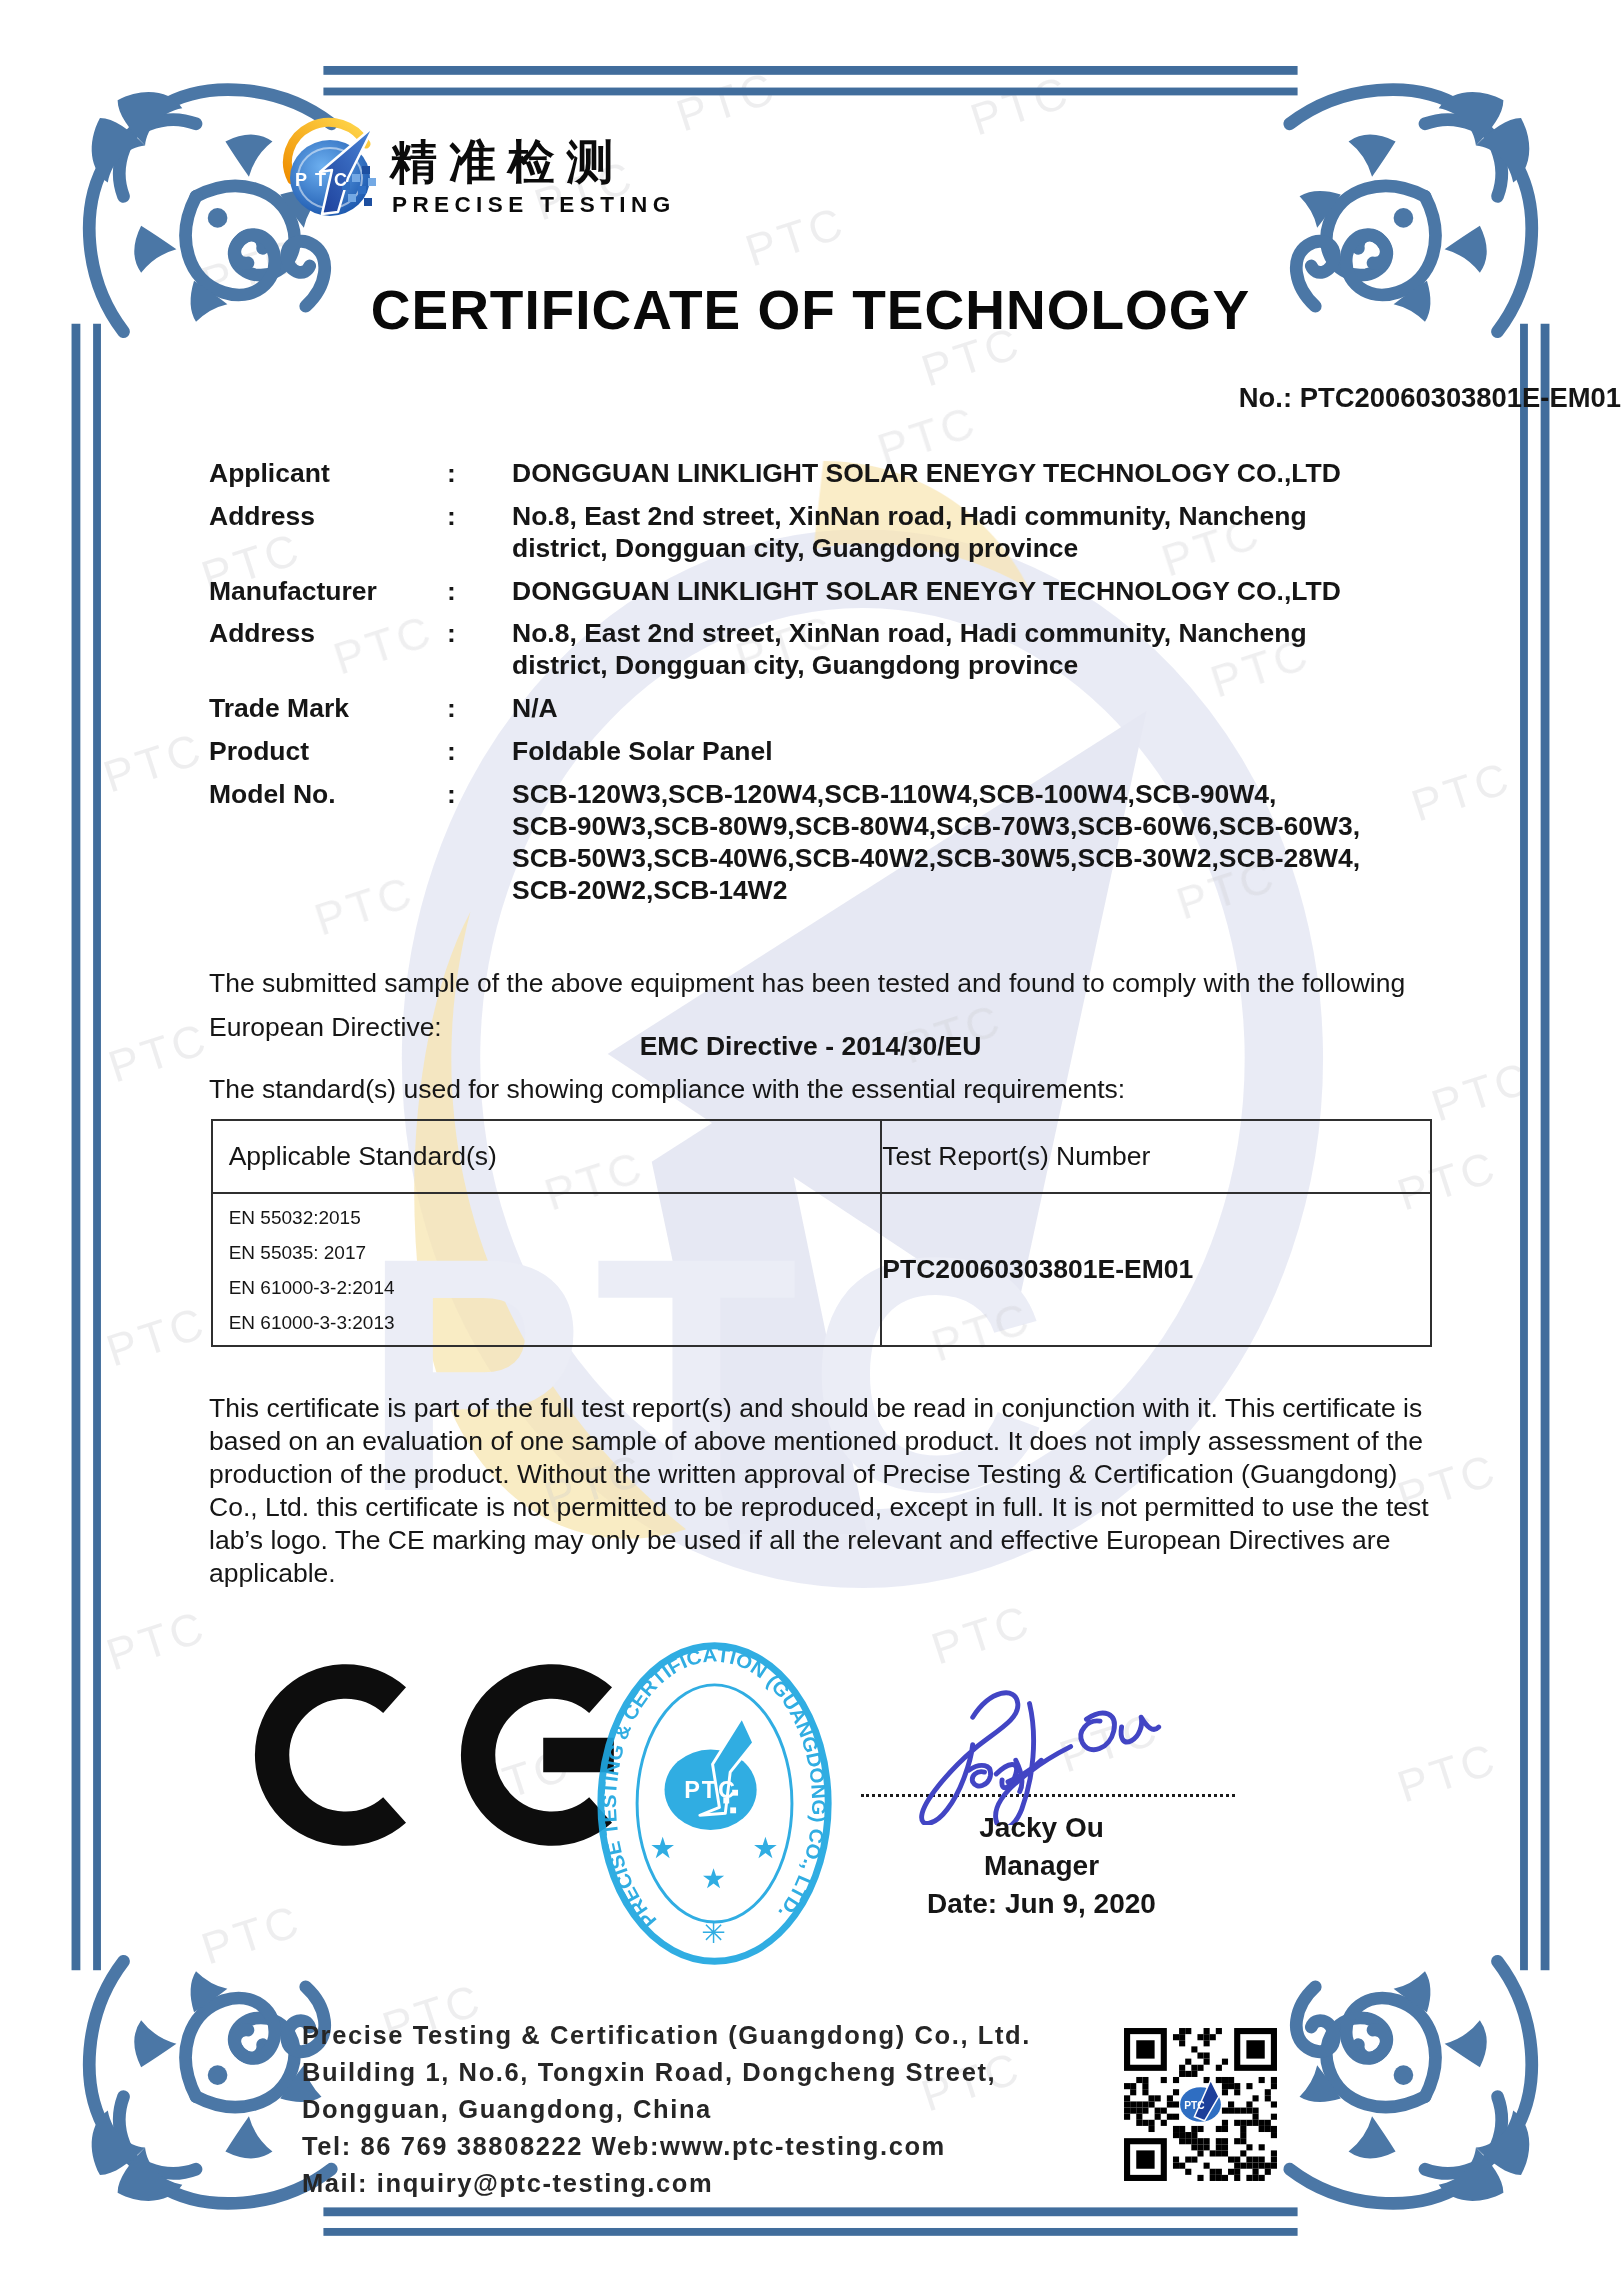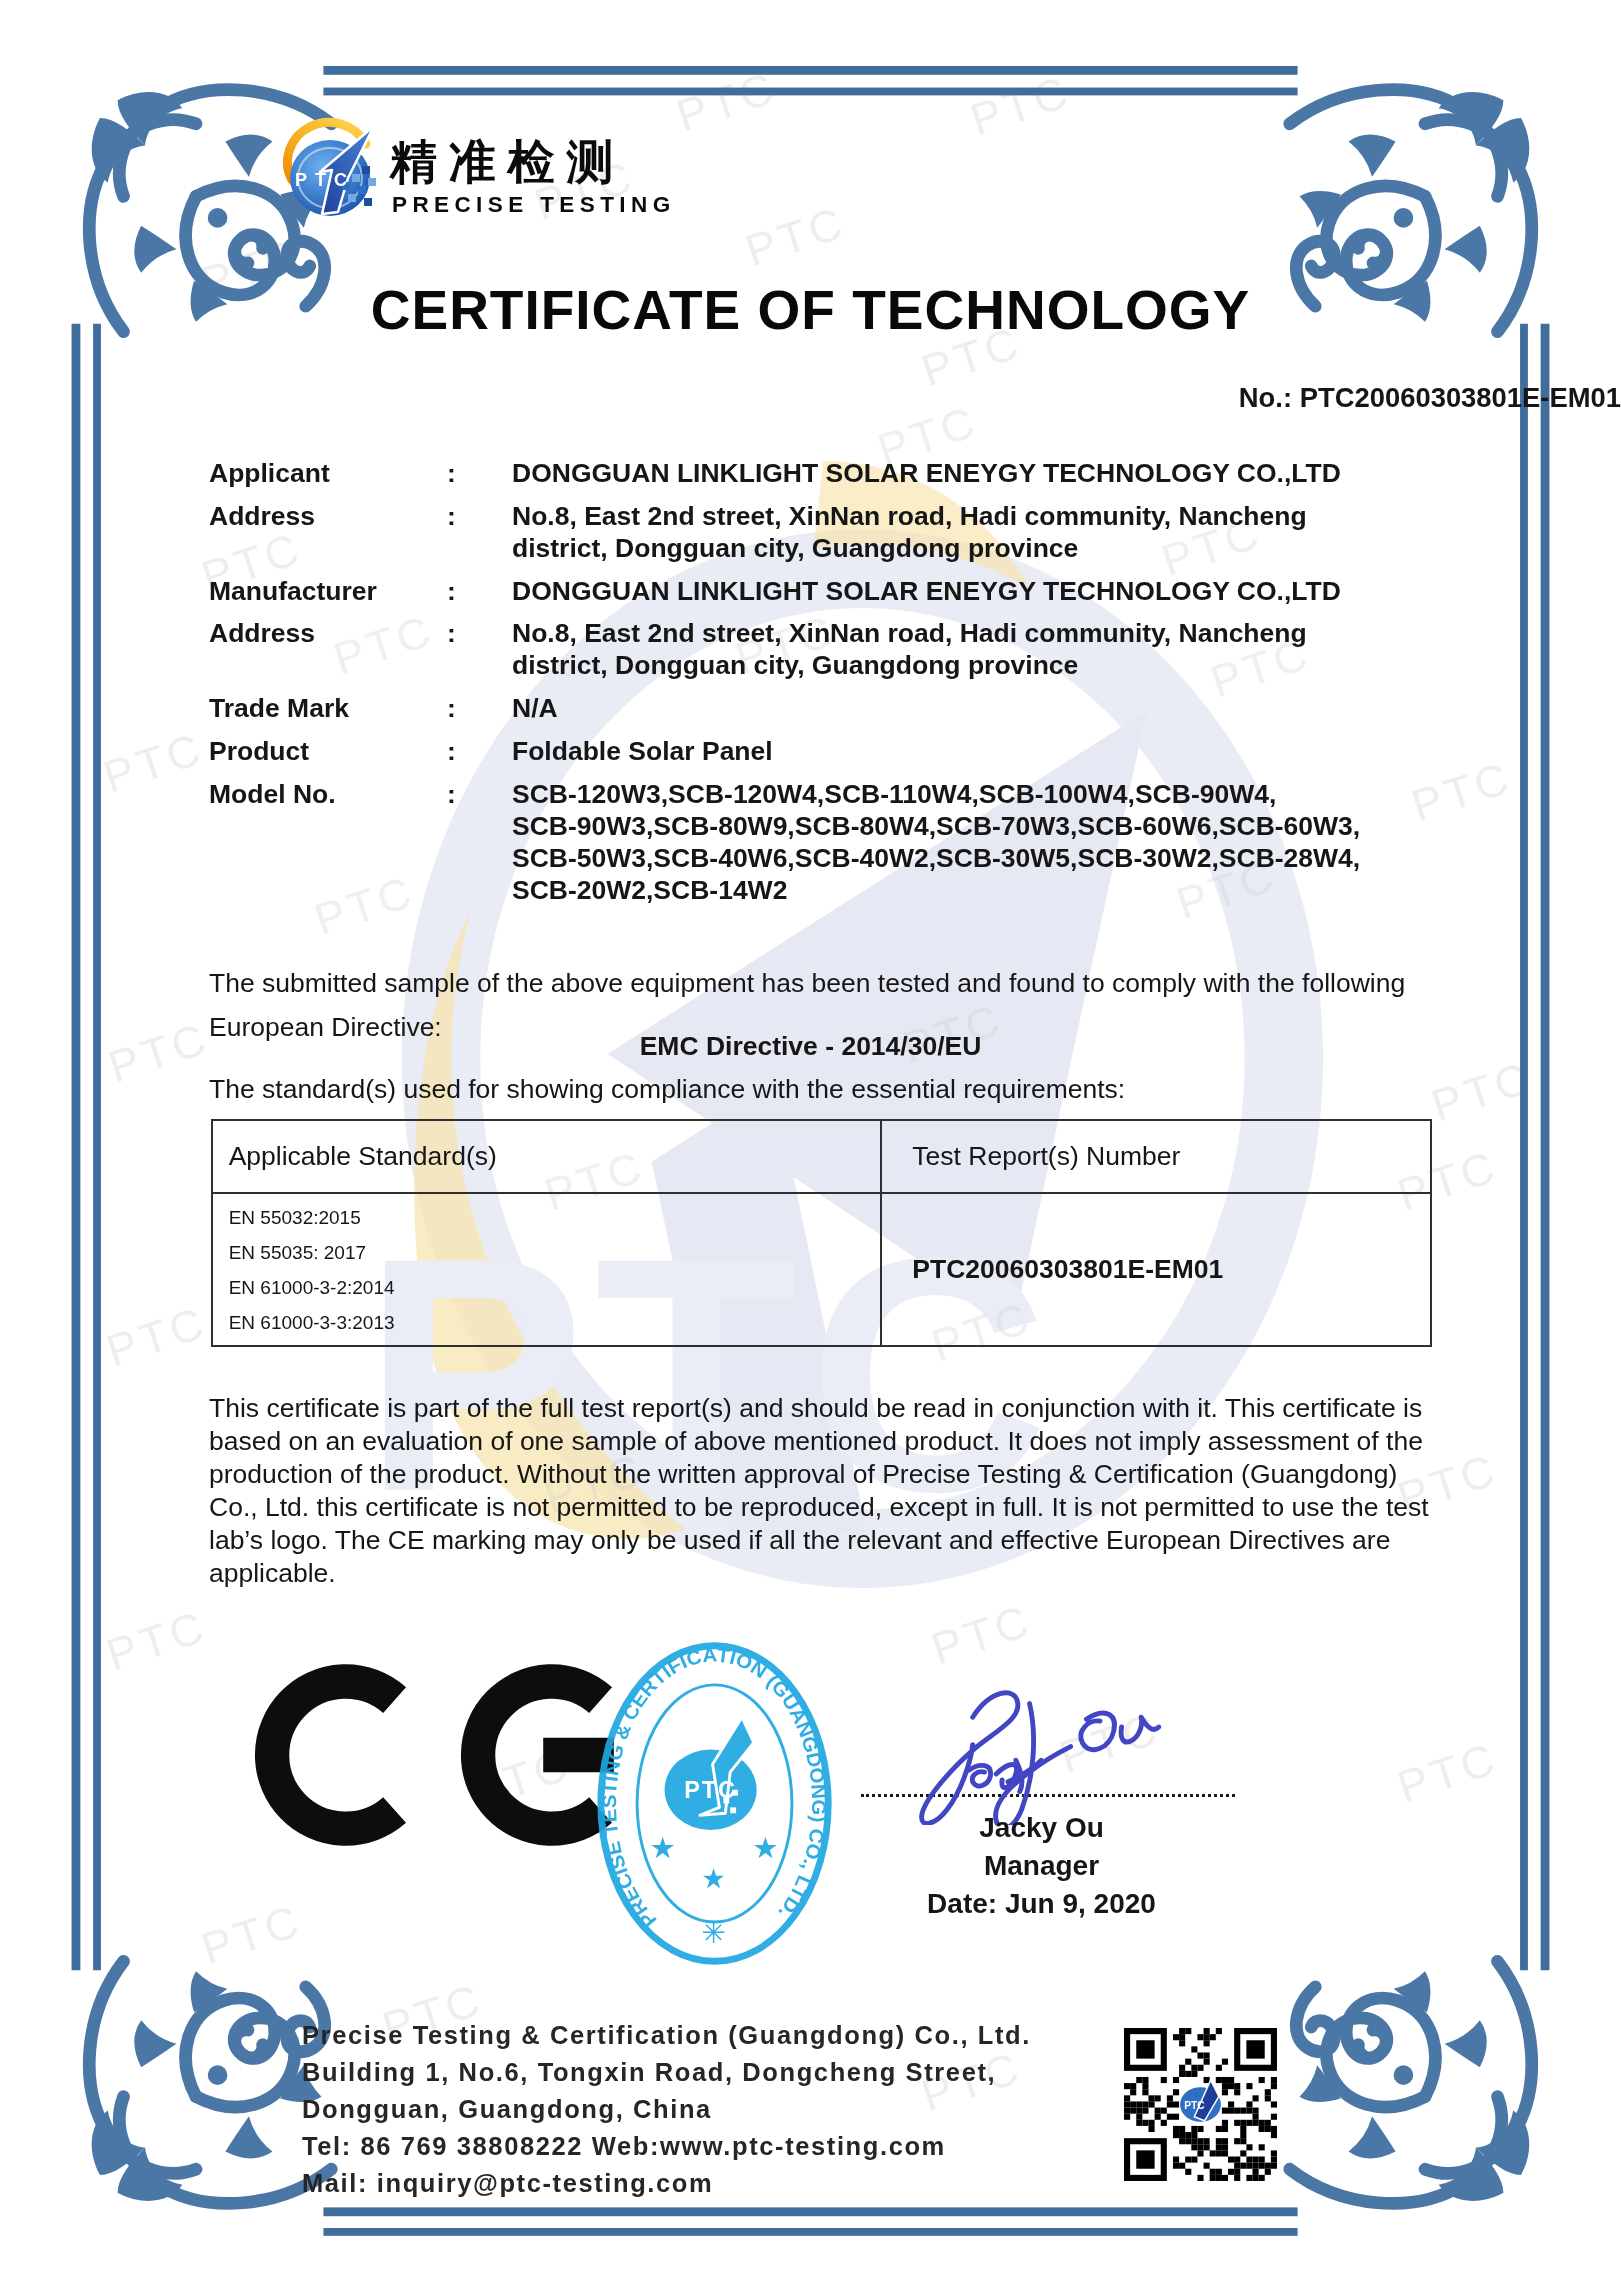"Test Report(s) Number" .std-col2 { padding-left: 30px -> 0 }
